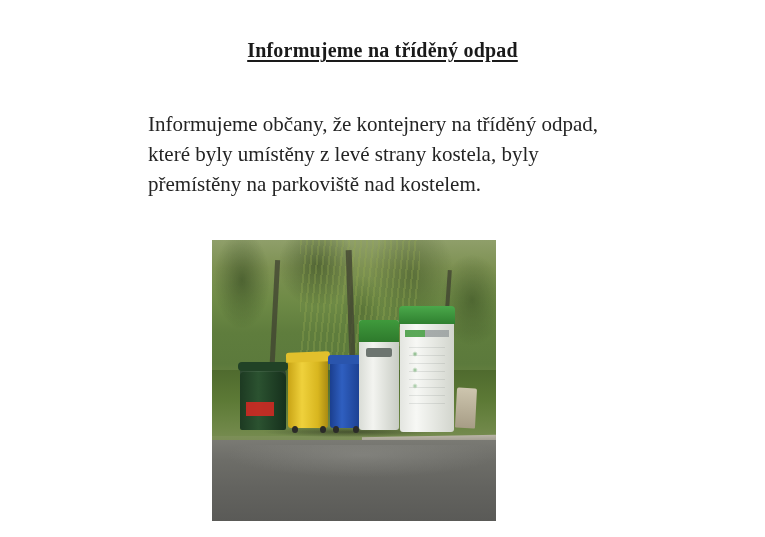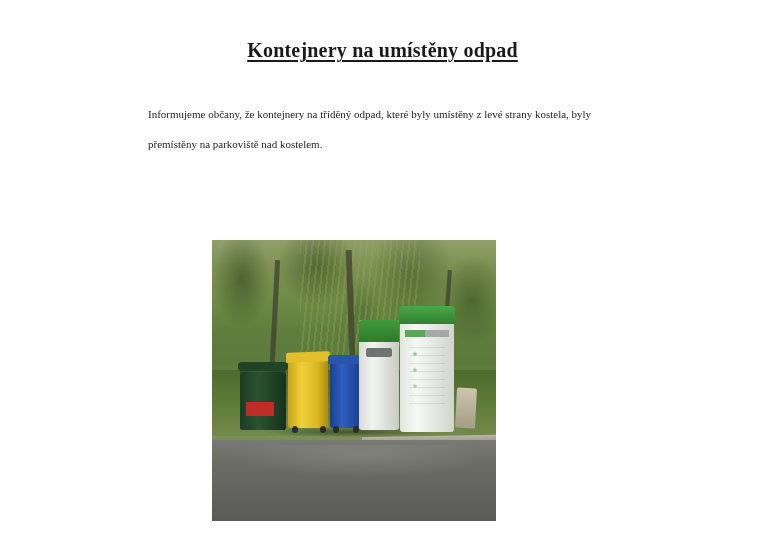"Kontejnery na umístěny odpad" h1.doc-title { text: Kontejnery na umístěny -> Informujeme na tříděný }
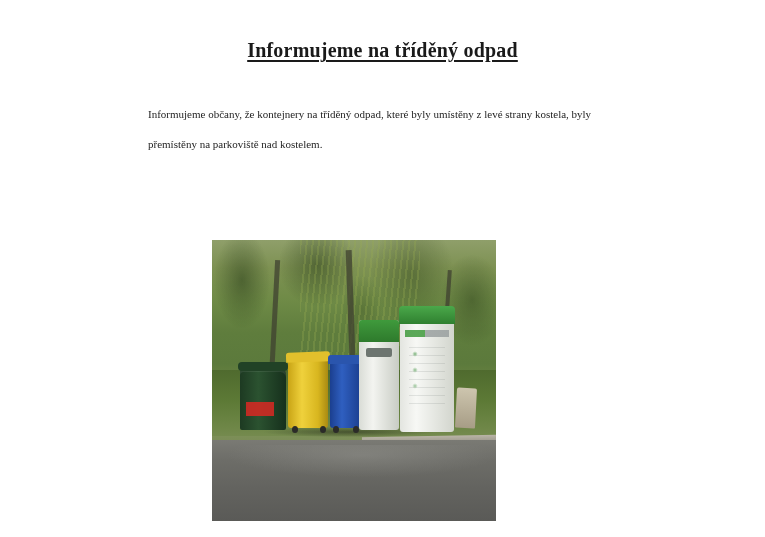"Informujeme občany, že kontejnery na" .body-text { font-size: 11px -> 21px }
